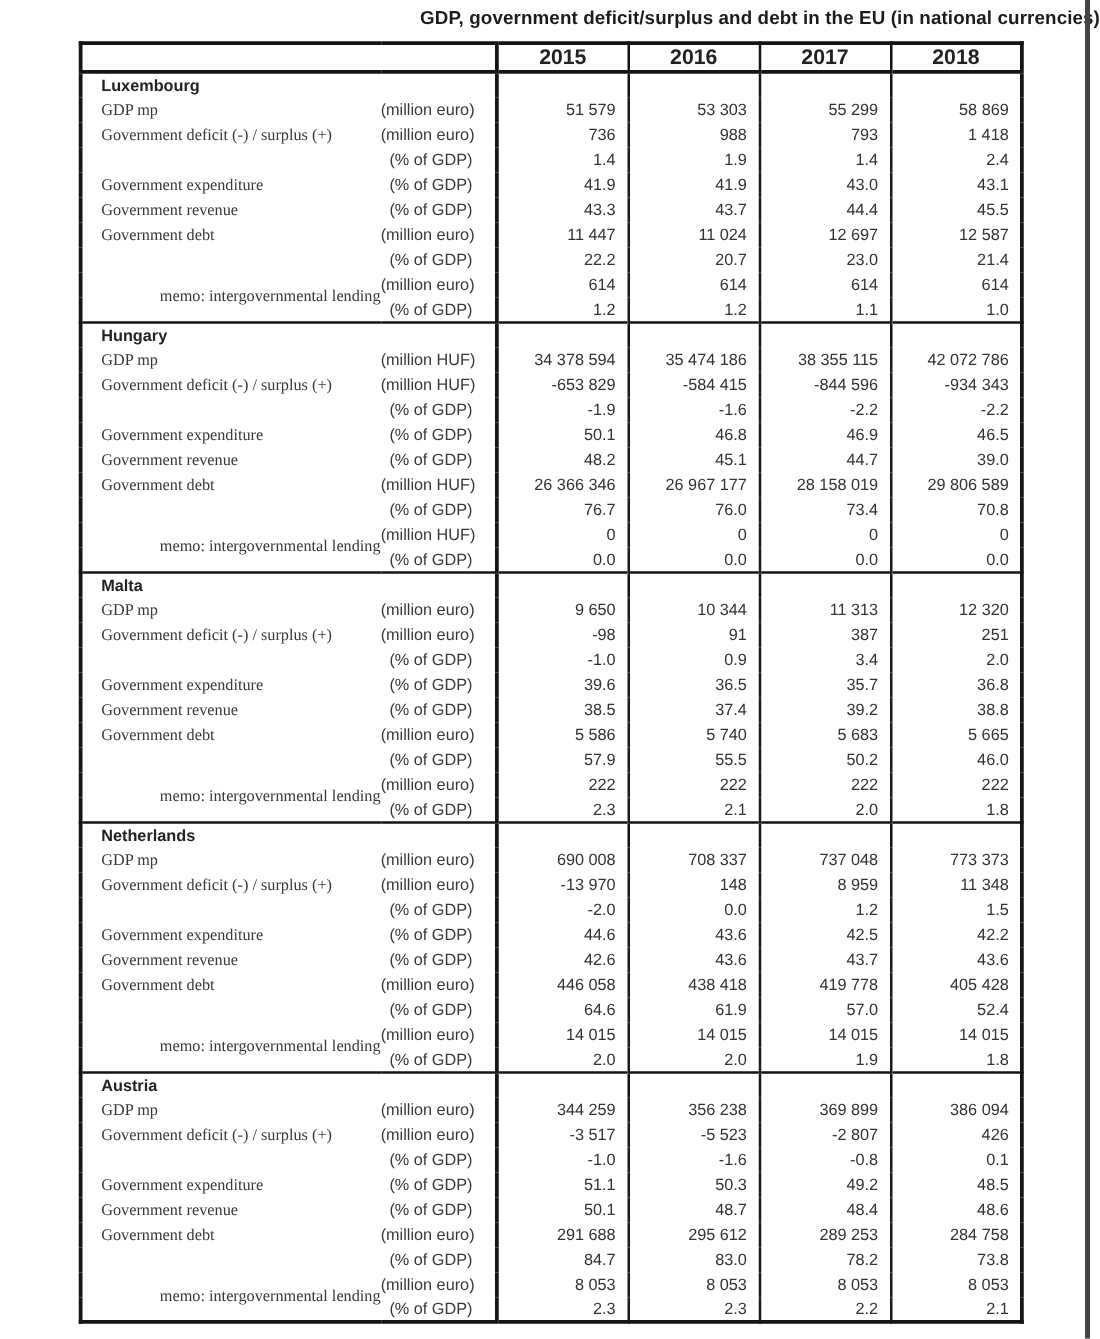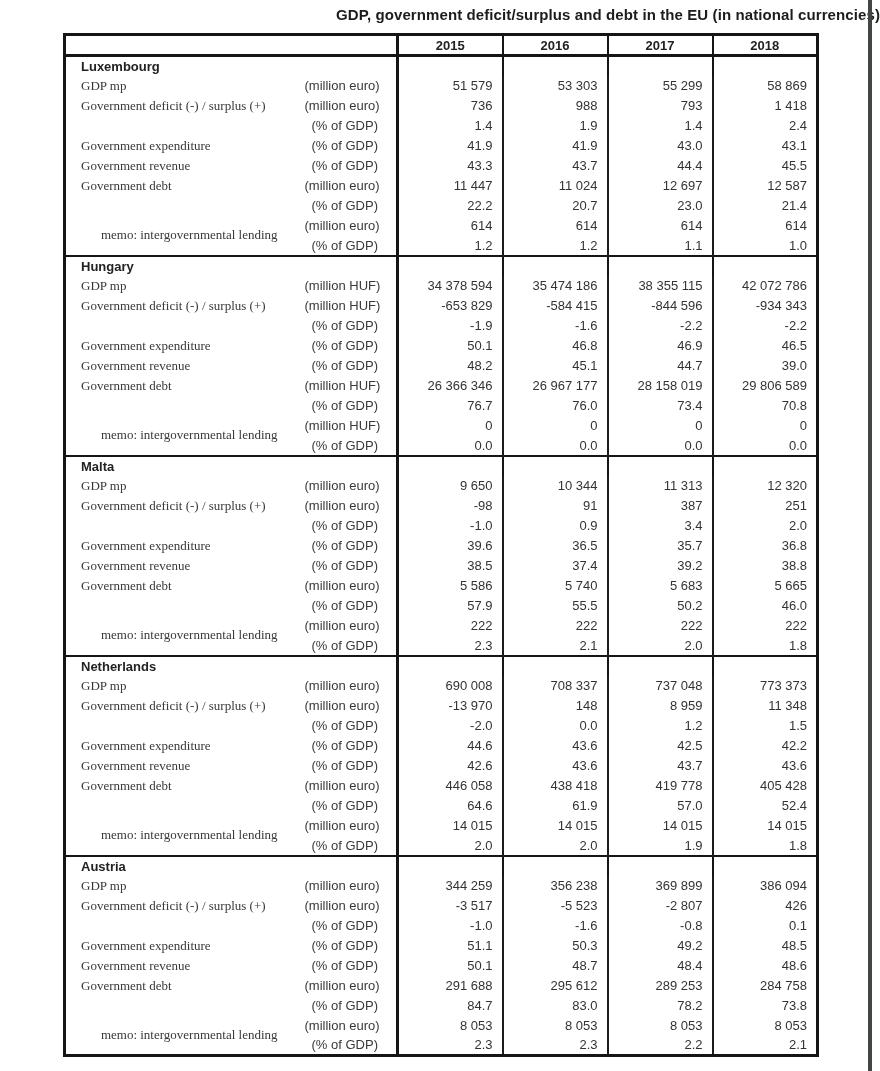"2015" thead th { font-size: 13px -> 17px }
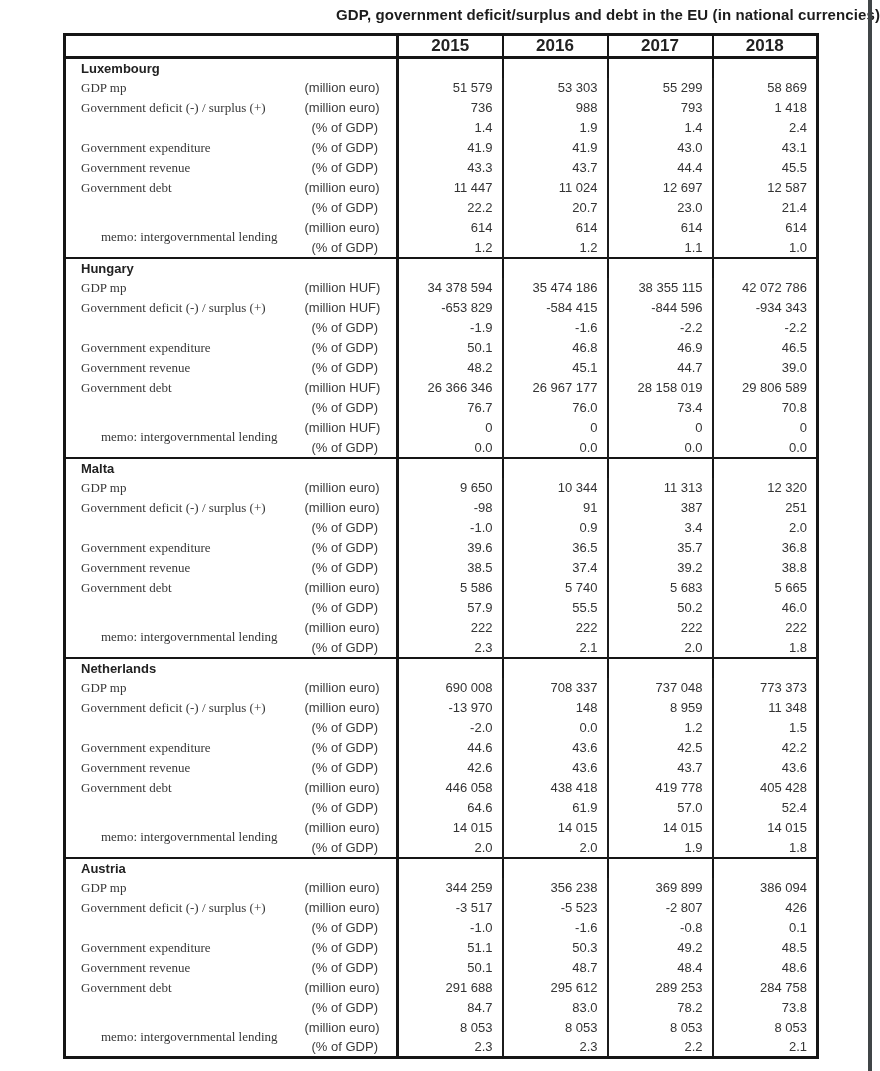"memo: intergovernmental lending" td.lbl.memo { text-align: center -> right }
